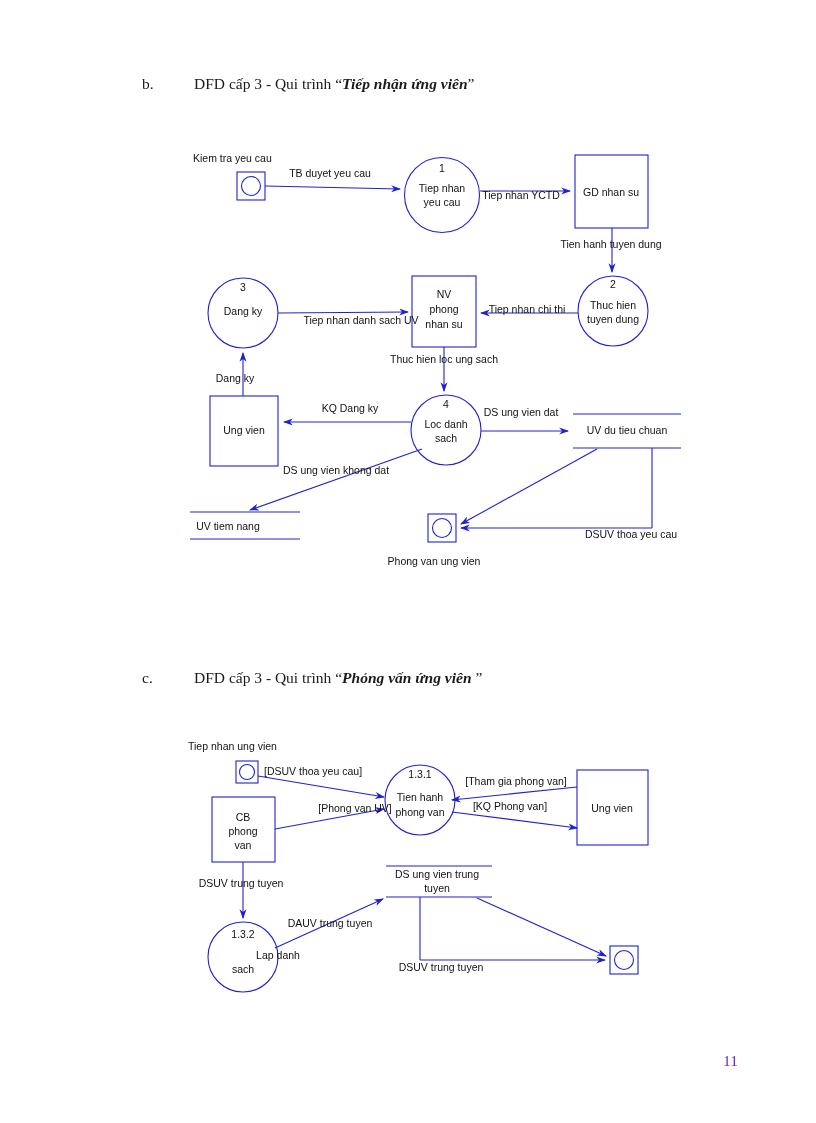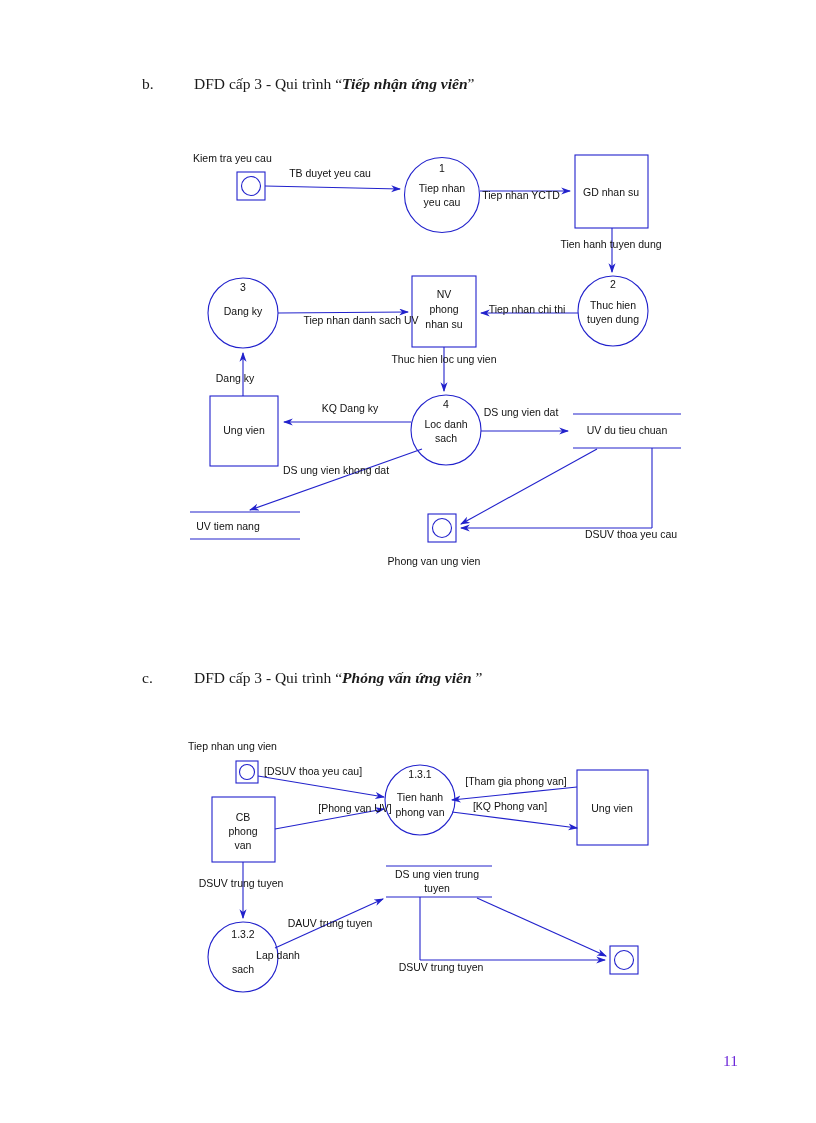"Thuc hien loc ung vien" div.lbl { text: vien -> sach }
